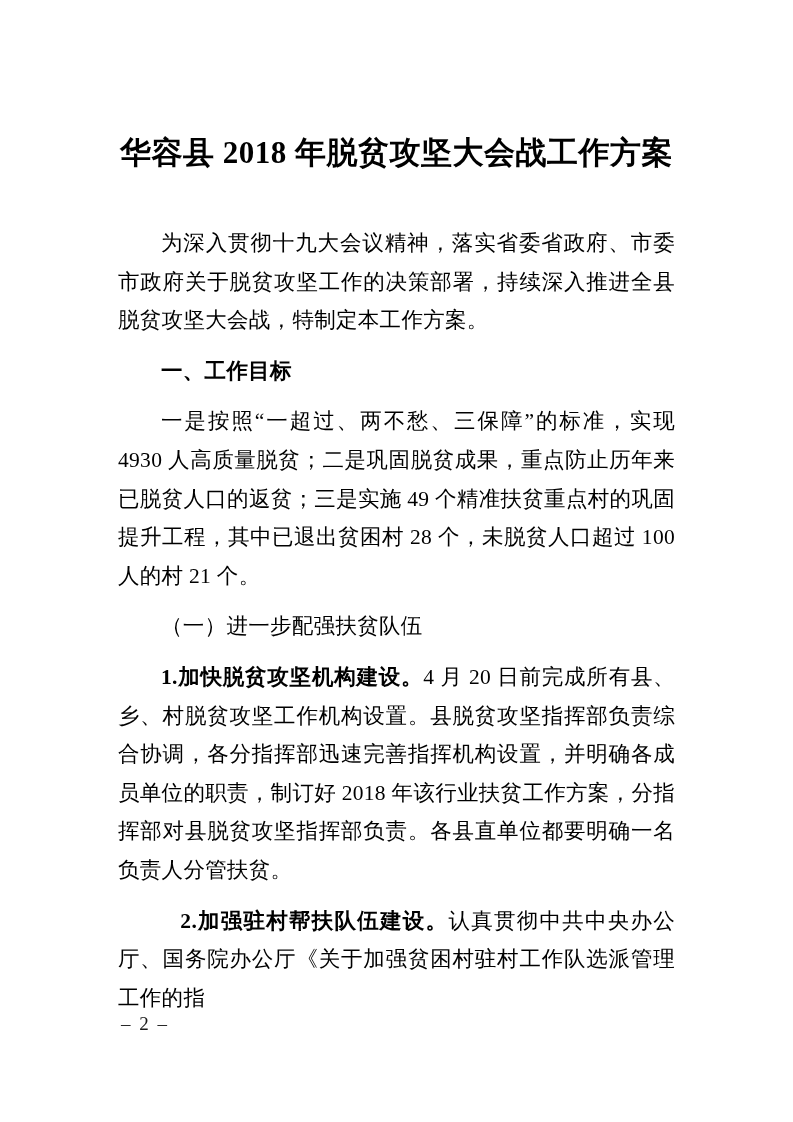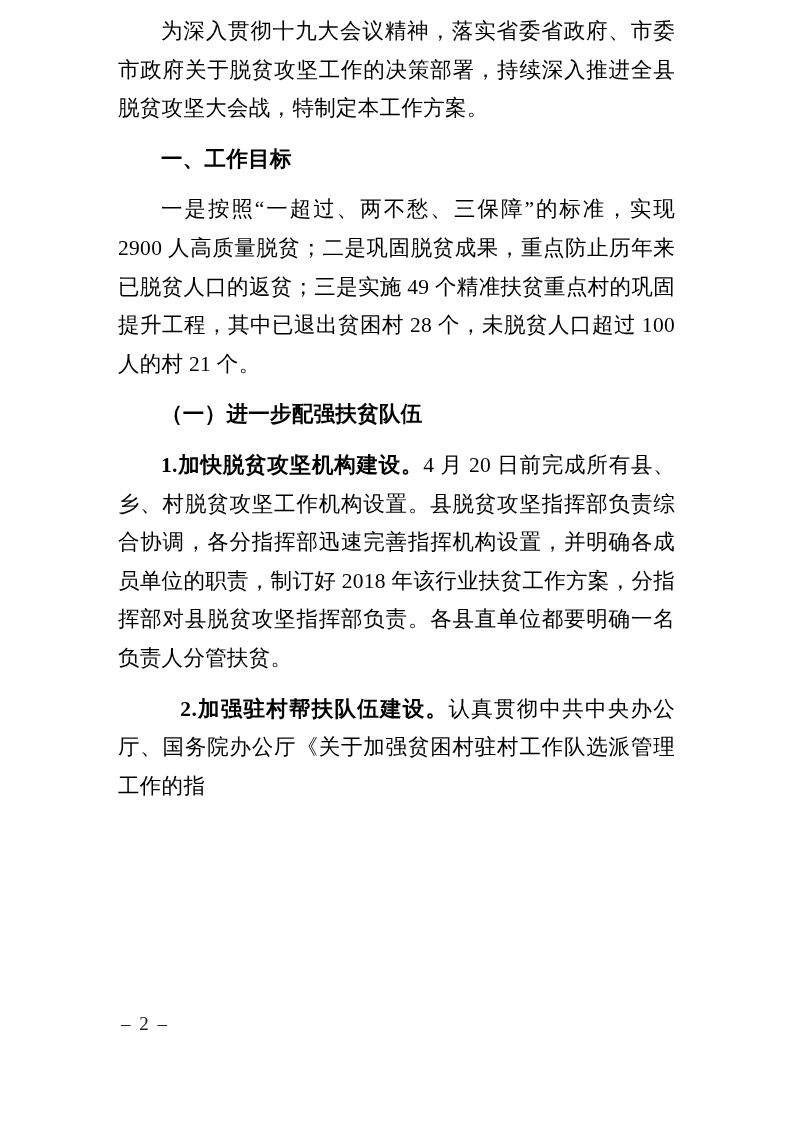"华容县 2018 年脱贫攻坚大会战工作方案" h1.doc-title { html: none -> <h1>华容县 2018 年脱贫攻坚大会战工作方案</h1> }
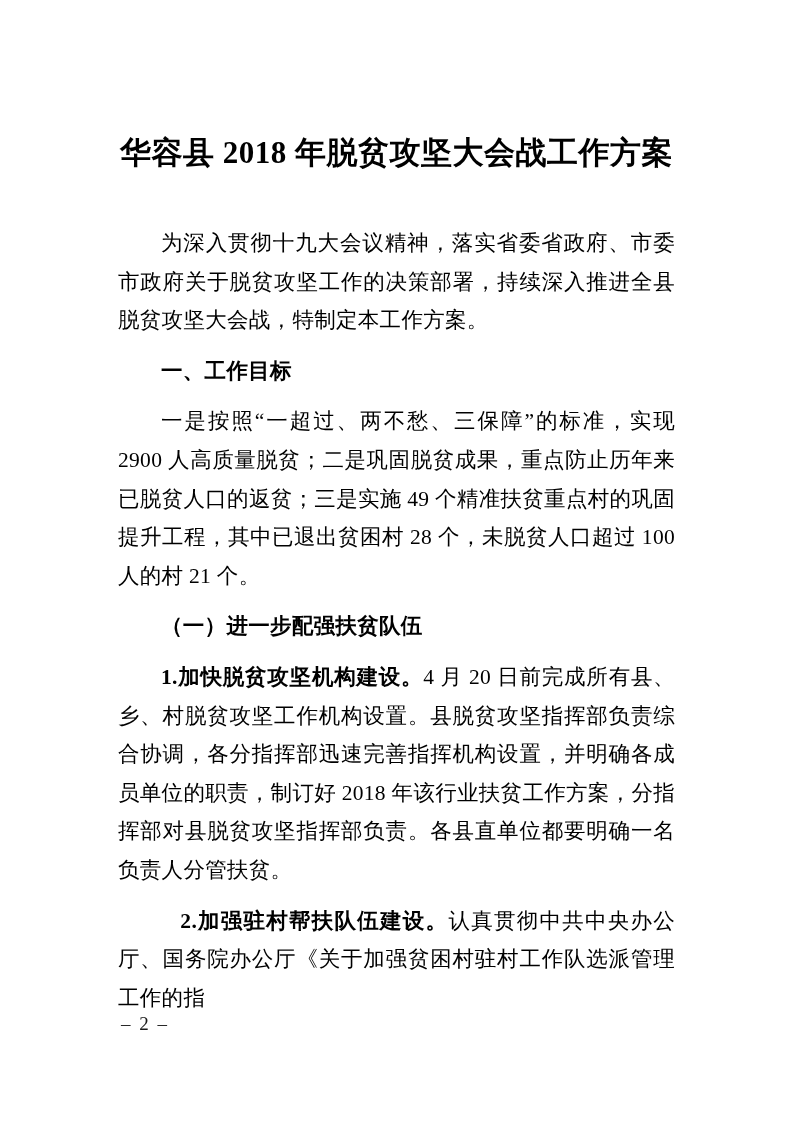"一是按照“一超过、两不愁、三保障”的标准，实现 2900" p { text: 2900 -> 4930 }
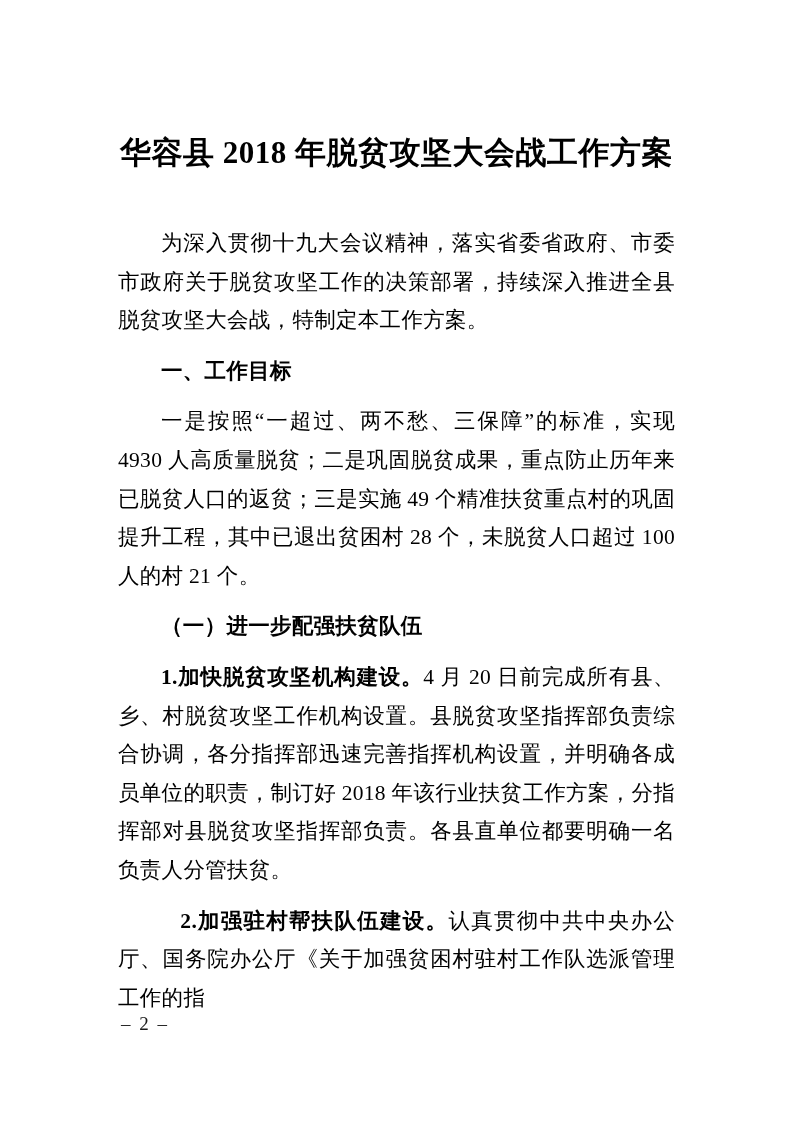"（一）进一步配强扶贫队伍" .heading-kai { font-weight: 700 -> 400 }
